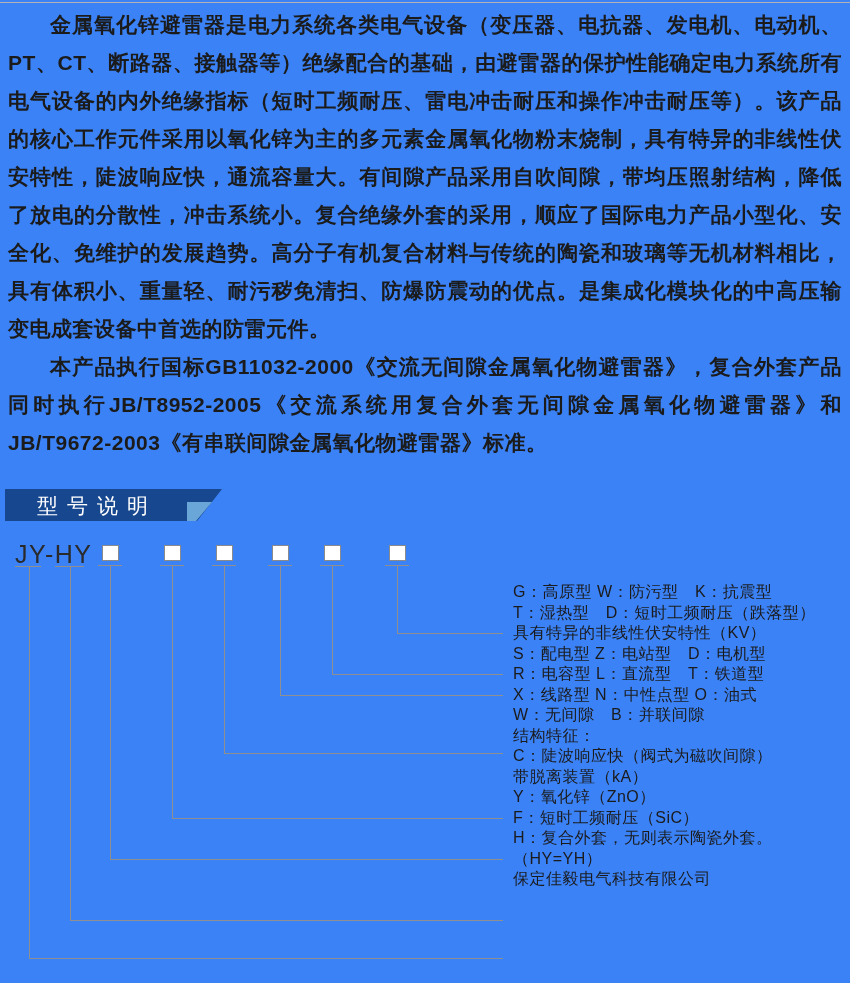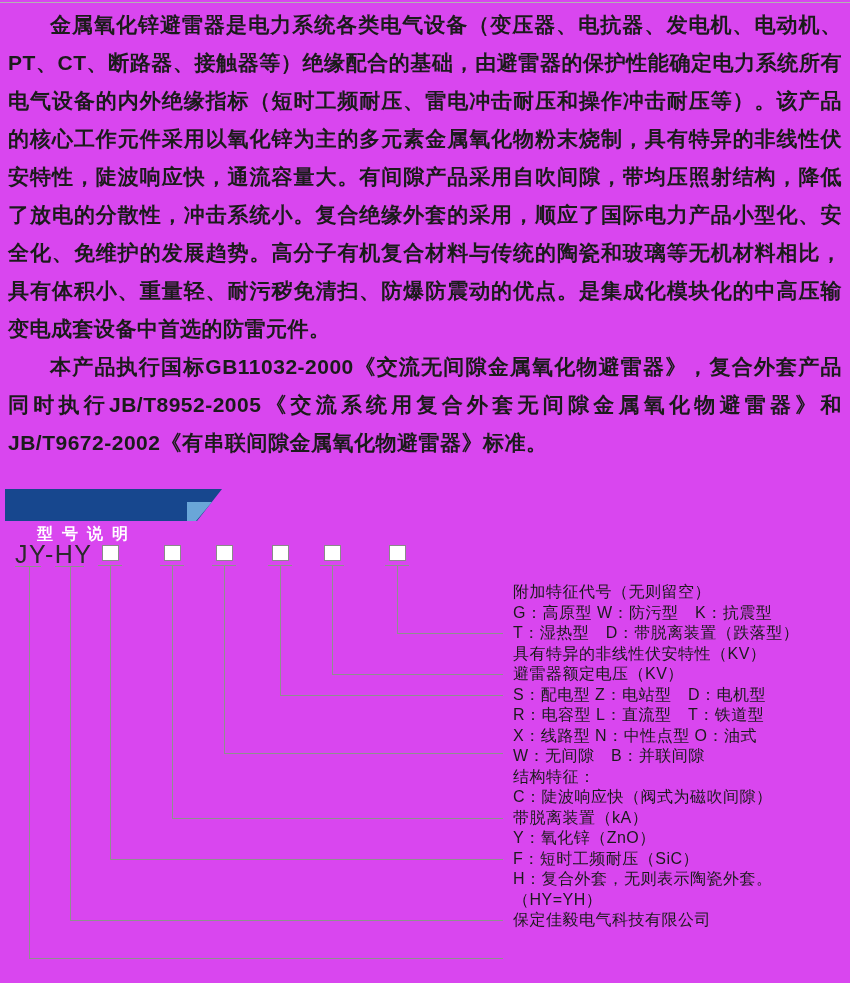"金属氧化锌避雷器是电力系统各类电气设备（变压器、电抗器、发电机、电动机、PT、C" .page { background: #d946ef -> #3b82f6 }
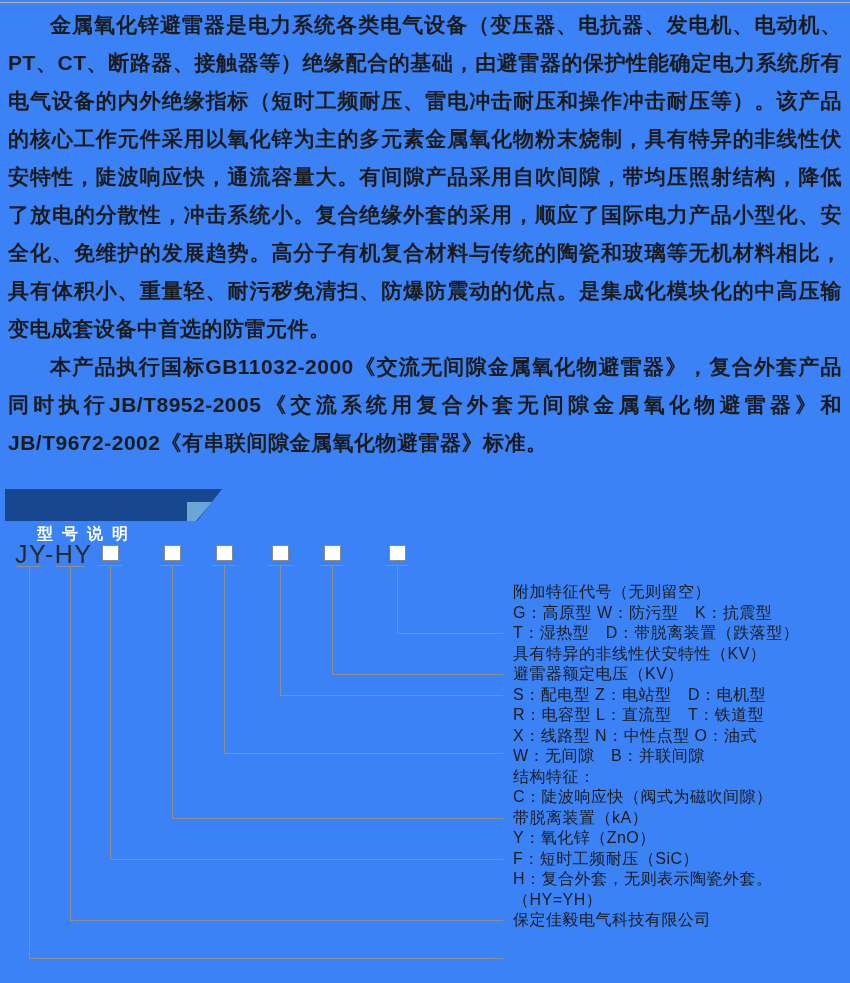"本产品执行国标GB11032-2000《交流无间隙金属氧化物避雷器》，复合外套产" p { text: JB/T9672-2002 -> JB/T9672-2003 }
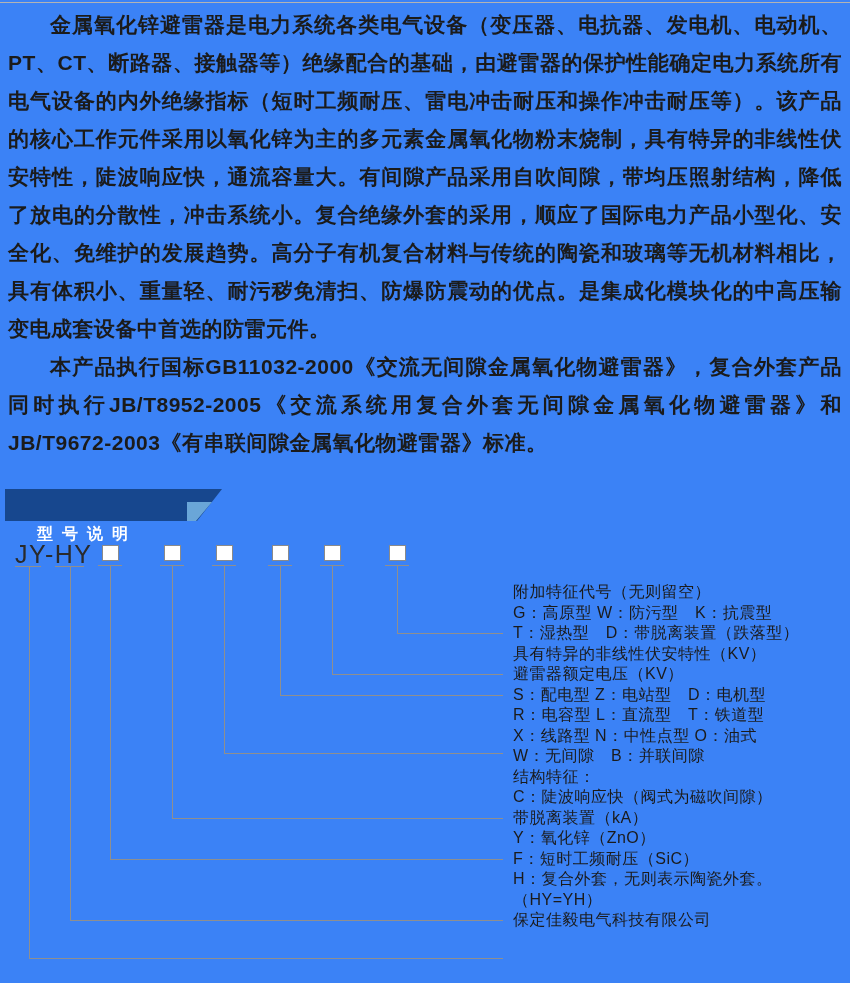"型号说明" .banner-title { font-size: 16px -> 21px; font-weight: bold -> normal; margin-top: 32px -> none }
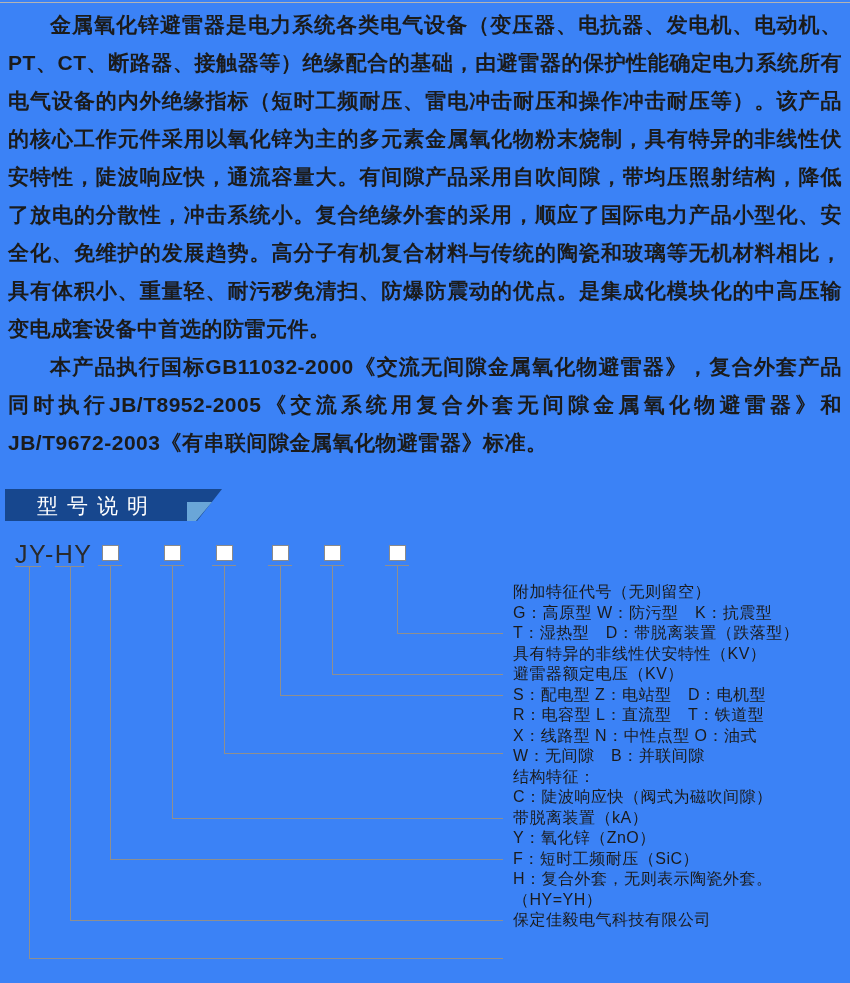"附加特征代号（无则留空）" div { html: <div>附加特征代号（无则留空）</div> -> none }
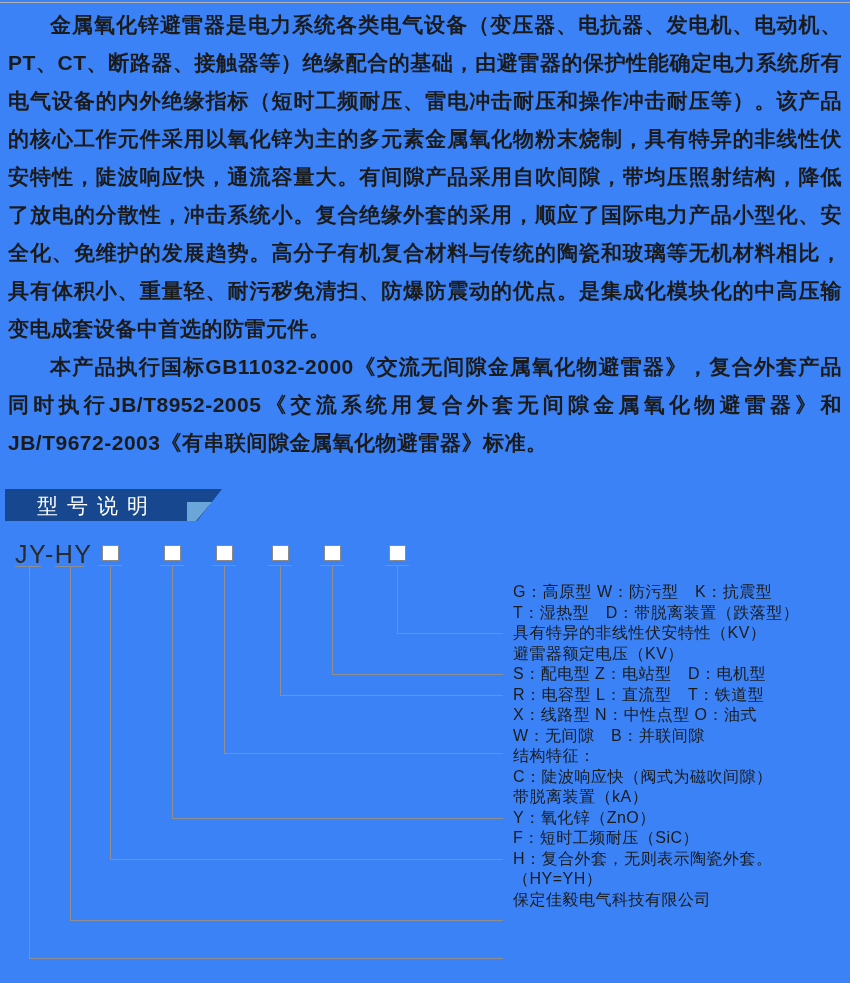"T：湿热型 D：带脱离装置（跌落型）" div { text: 带脱离装置 -> 短时工频耐压 }
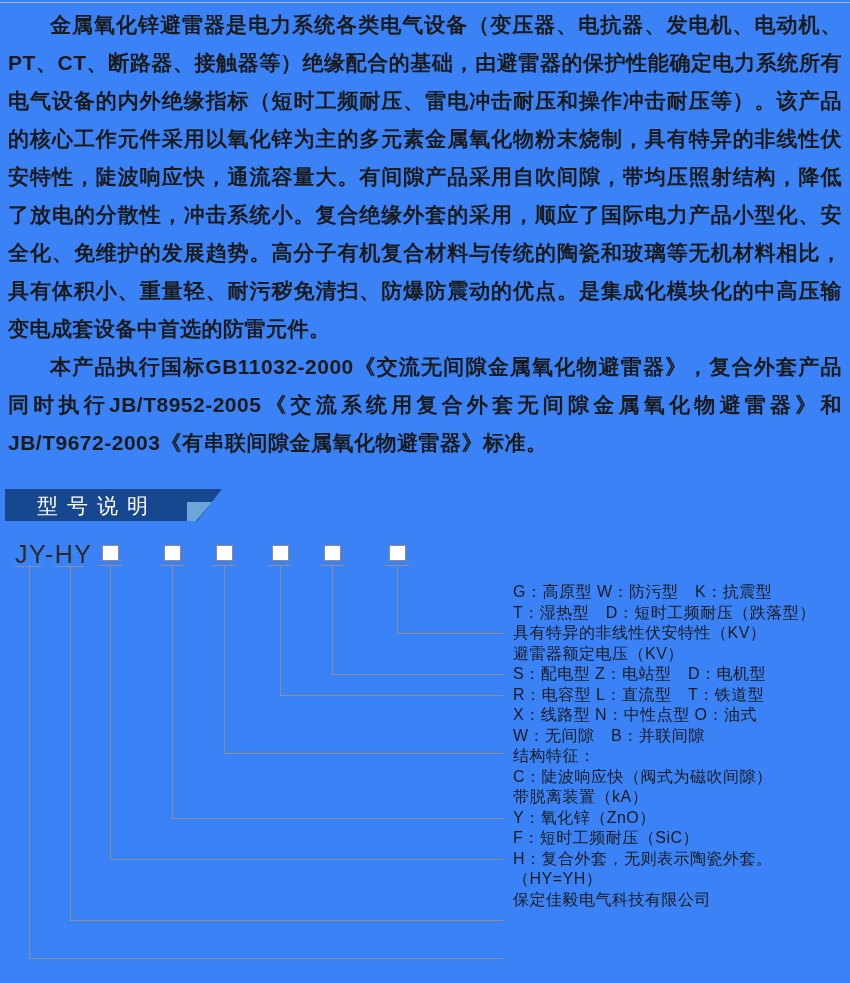"避雷器额定电压（KV）" div { html: <div>避雷器额定电压（KV）</div> -> none }
